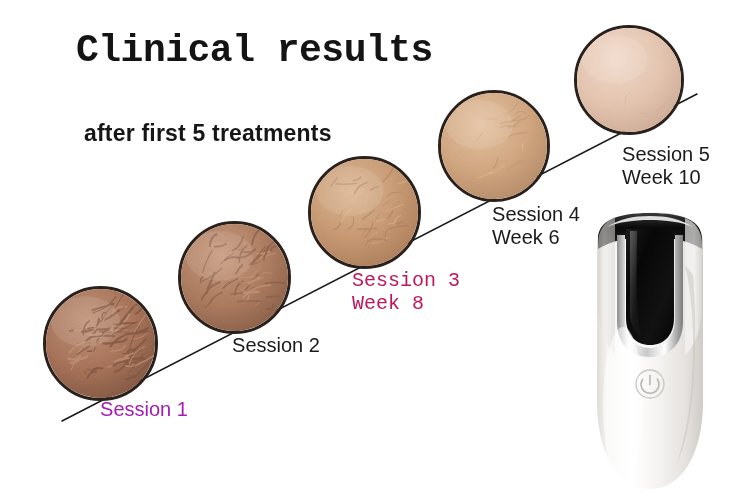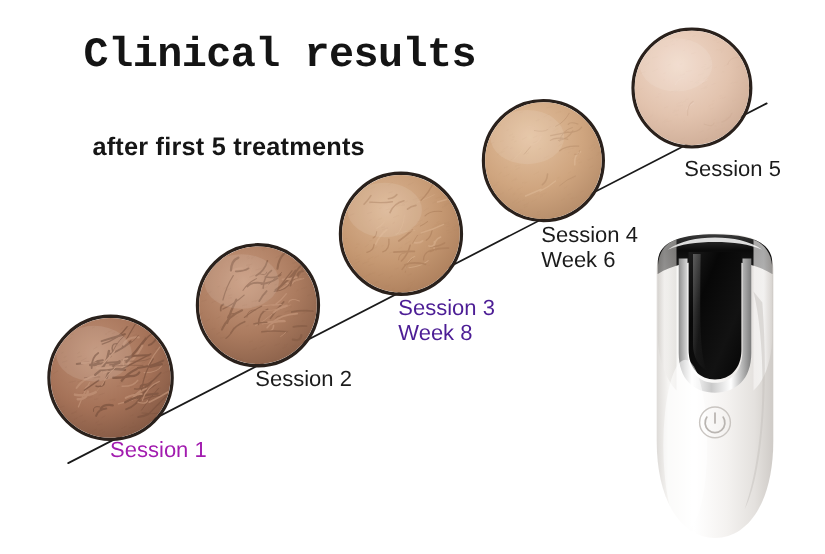"Week 10" span.l2 { html: none -> <span>Week 10</span> }
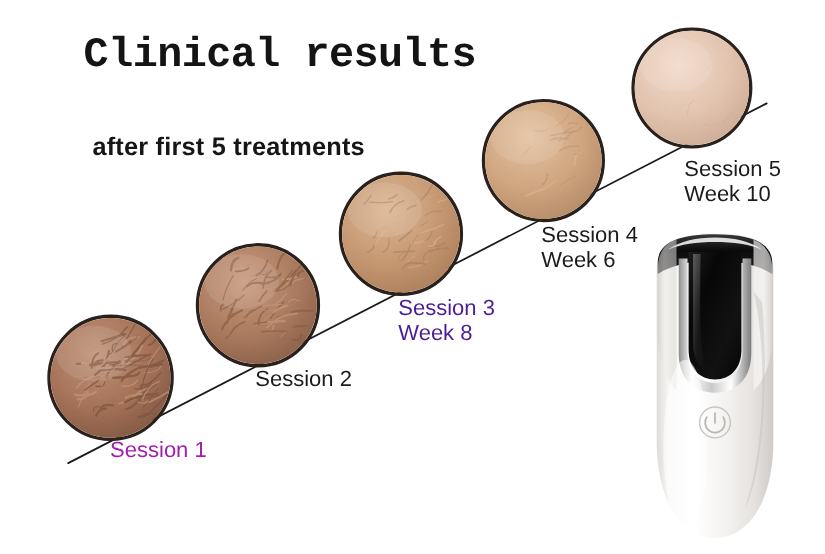"Session 3" div.caption { color: #4c1d95 -> #be185d; font-family: none -> Liberation Mono, monospace }
